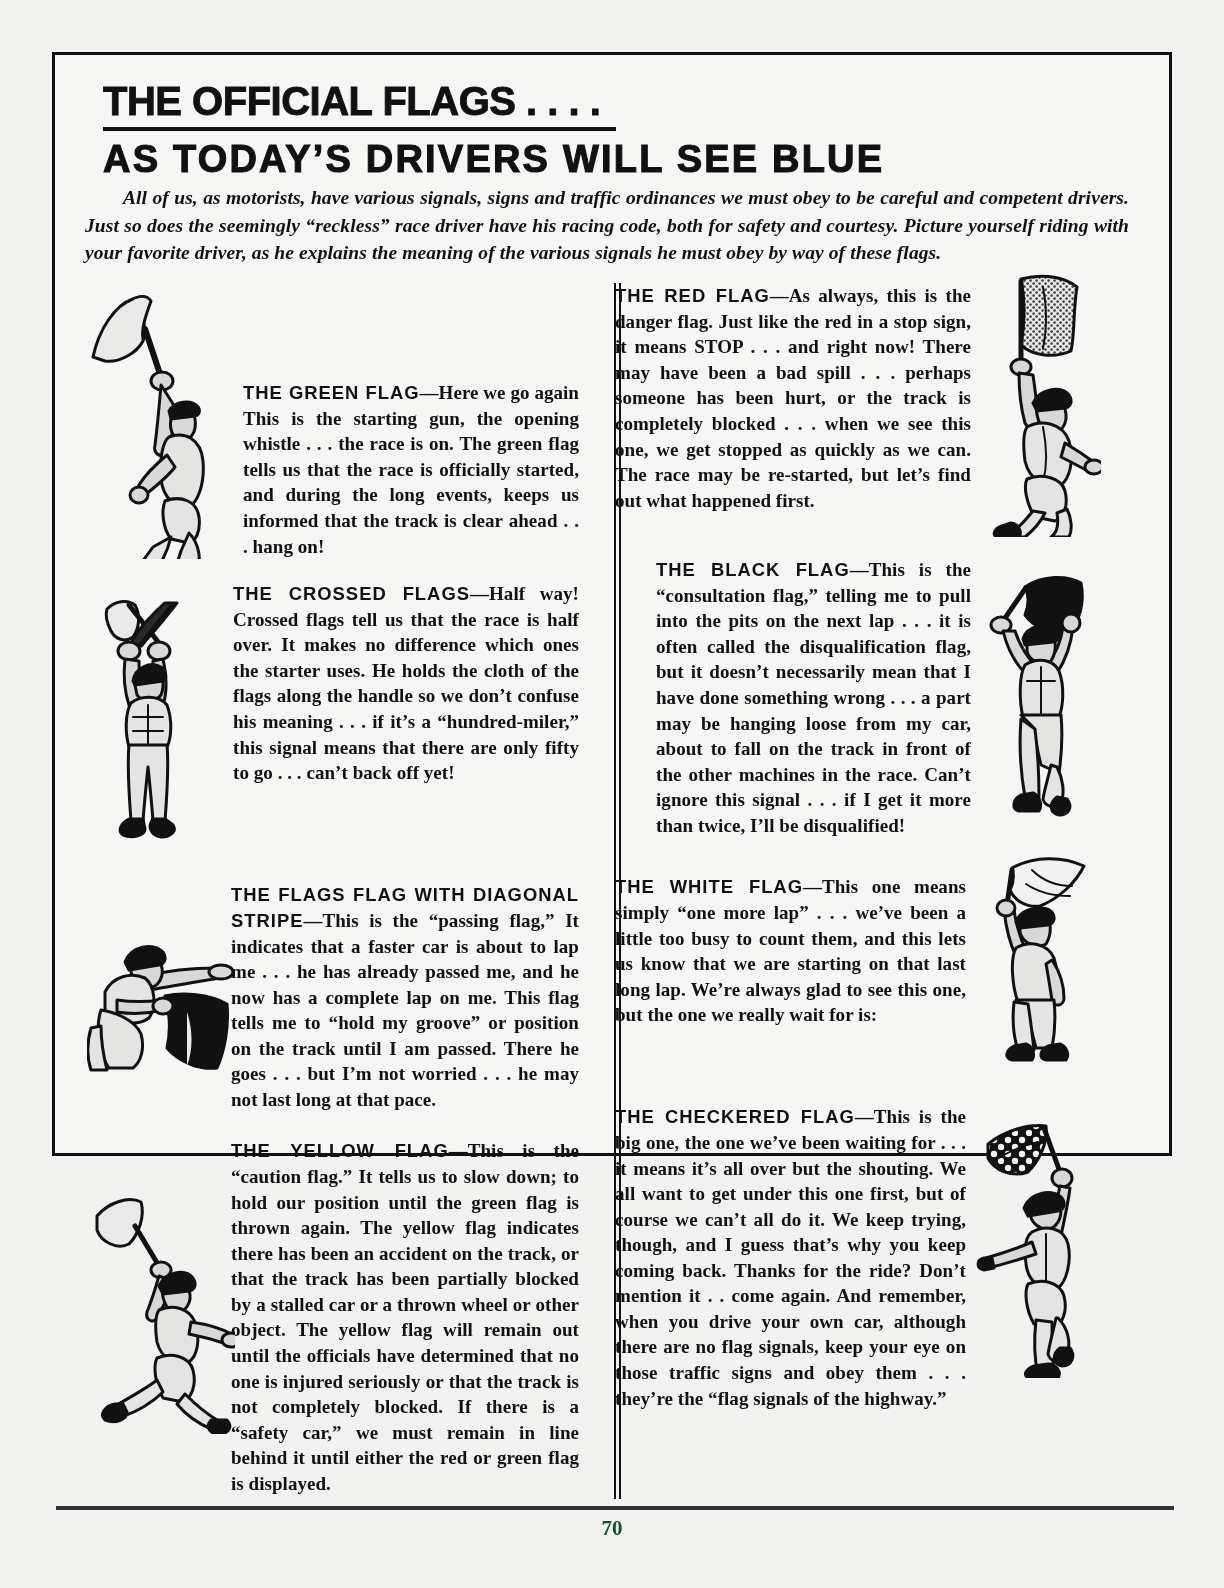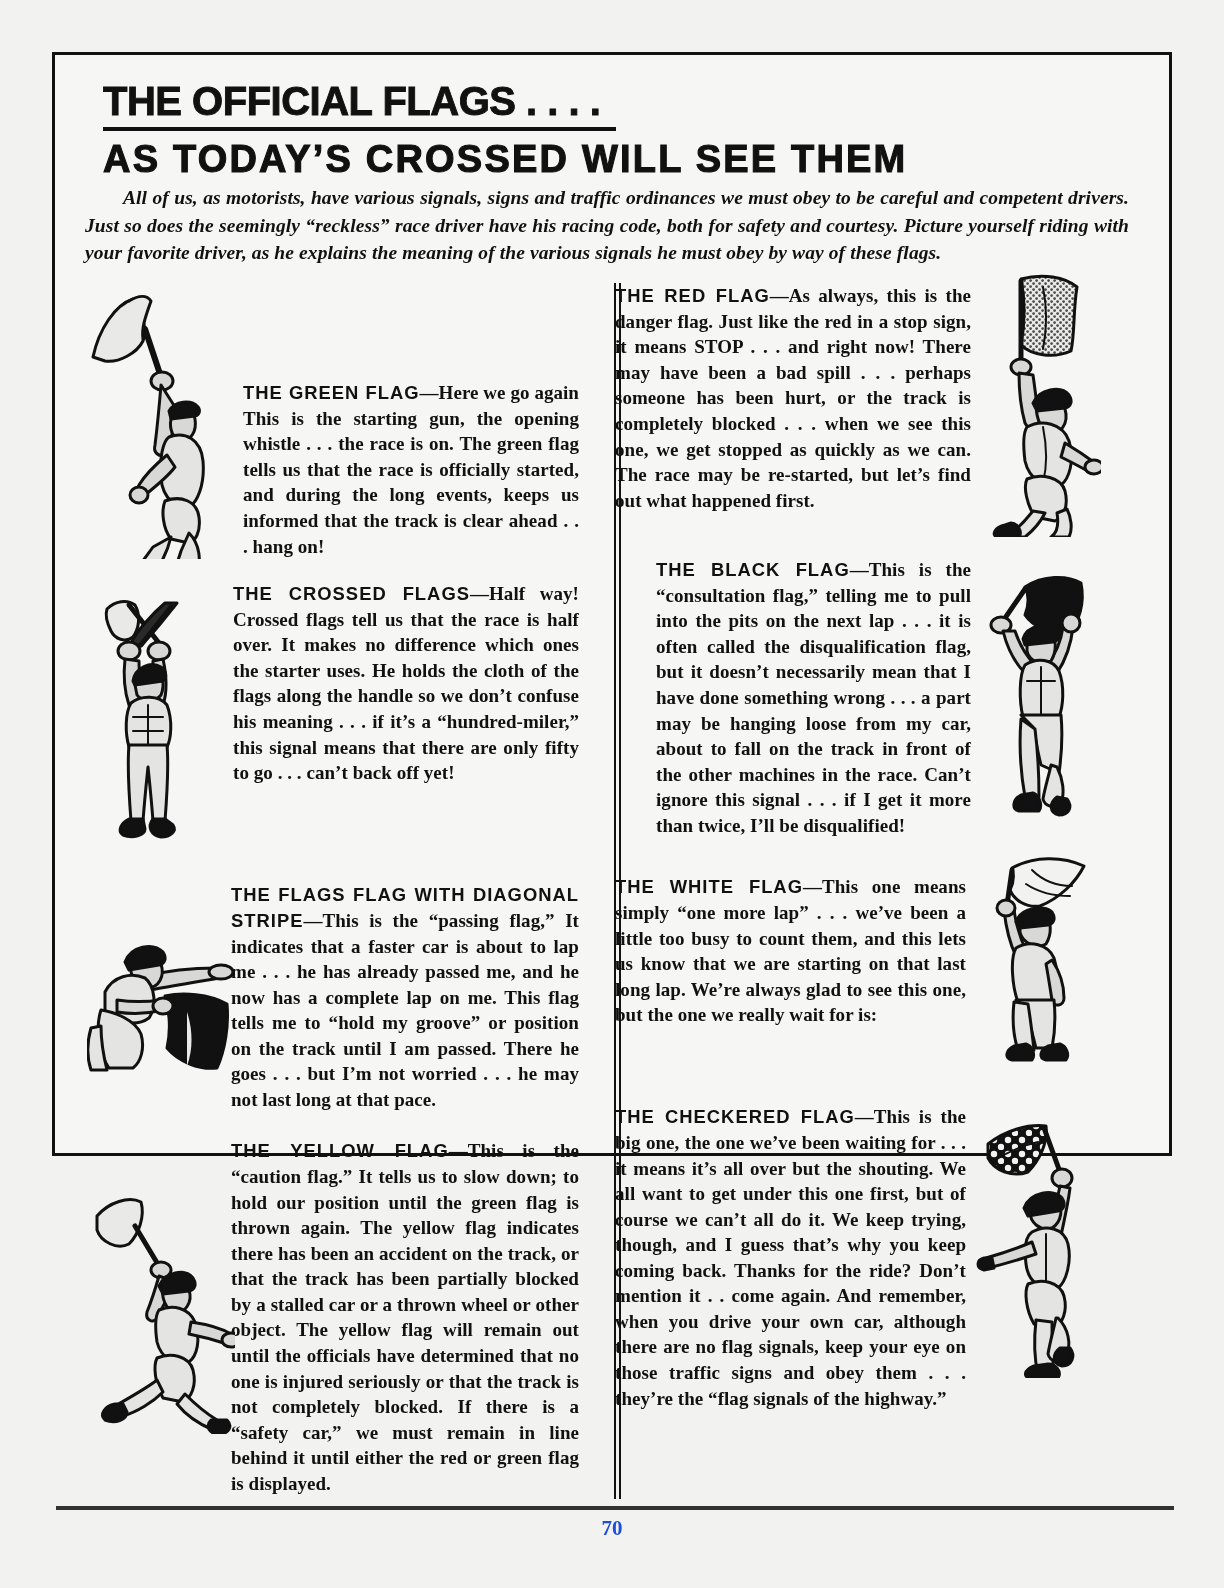"AS TODAY’S CROSSED WILL SEE" div.title-2 { text: CROSSED WILL SEE THEM -> DRIVERS WILL SEE BLUE }
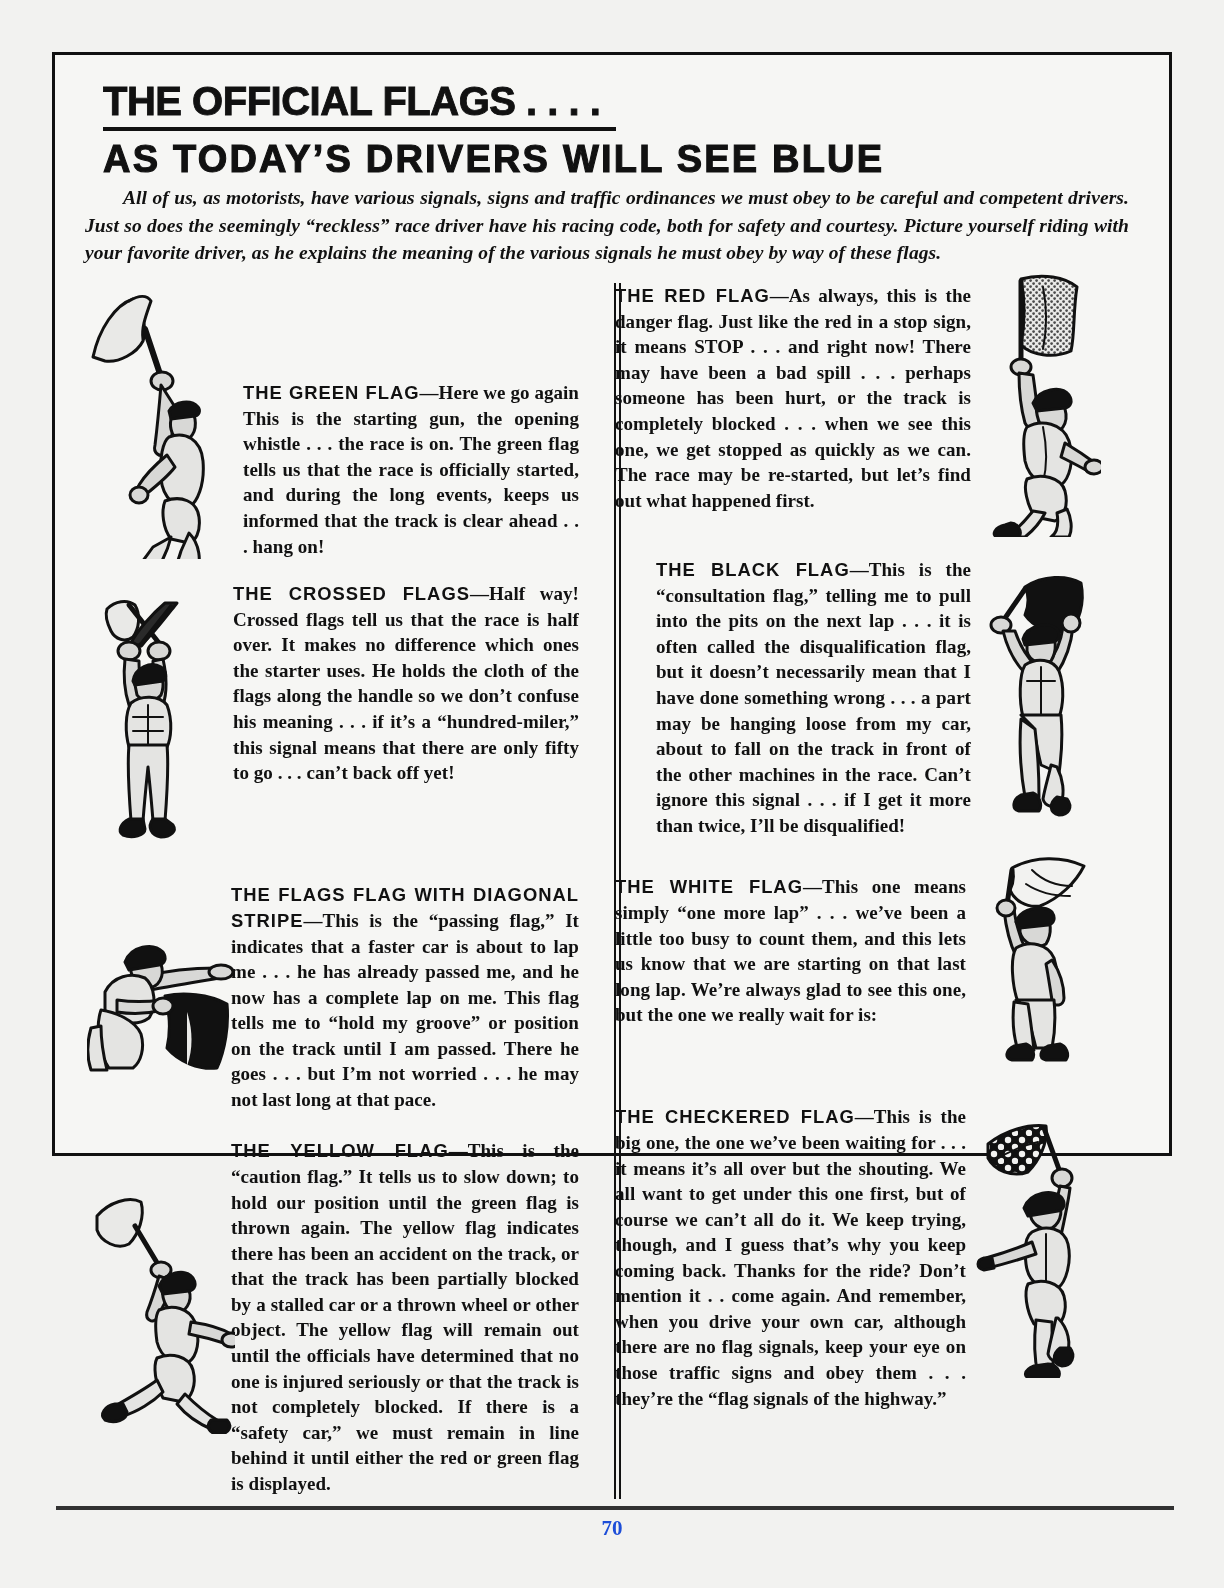"70" #page-number { color: #1d4ed8 -> #14532d }
